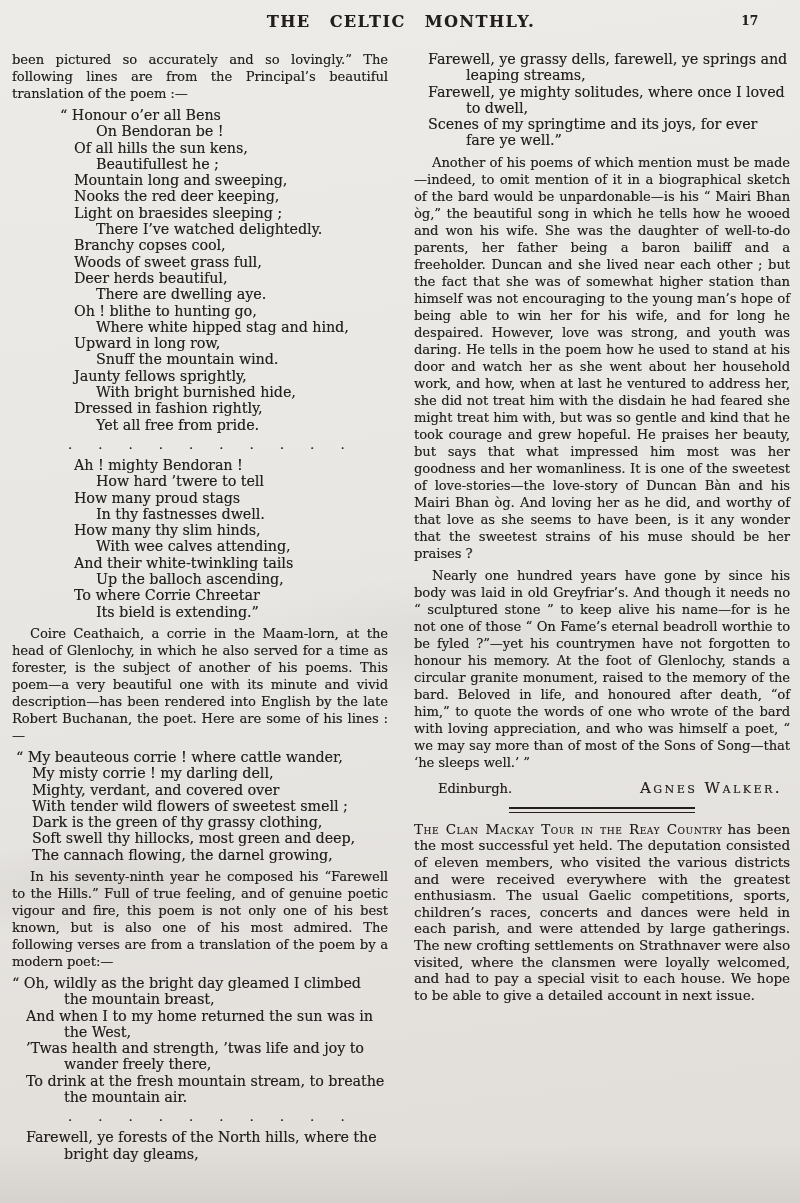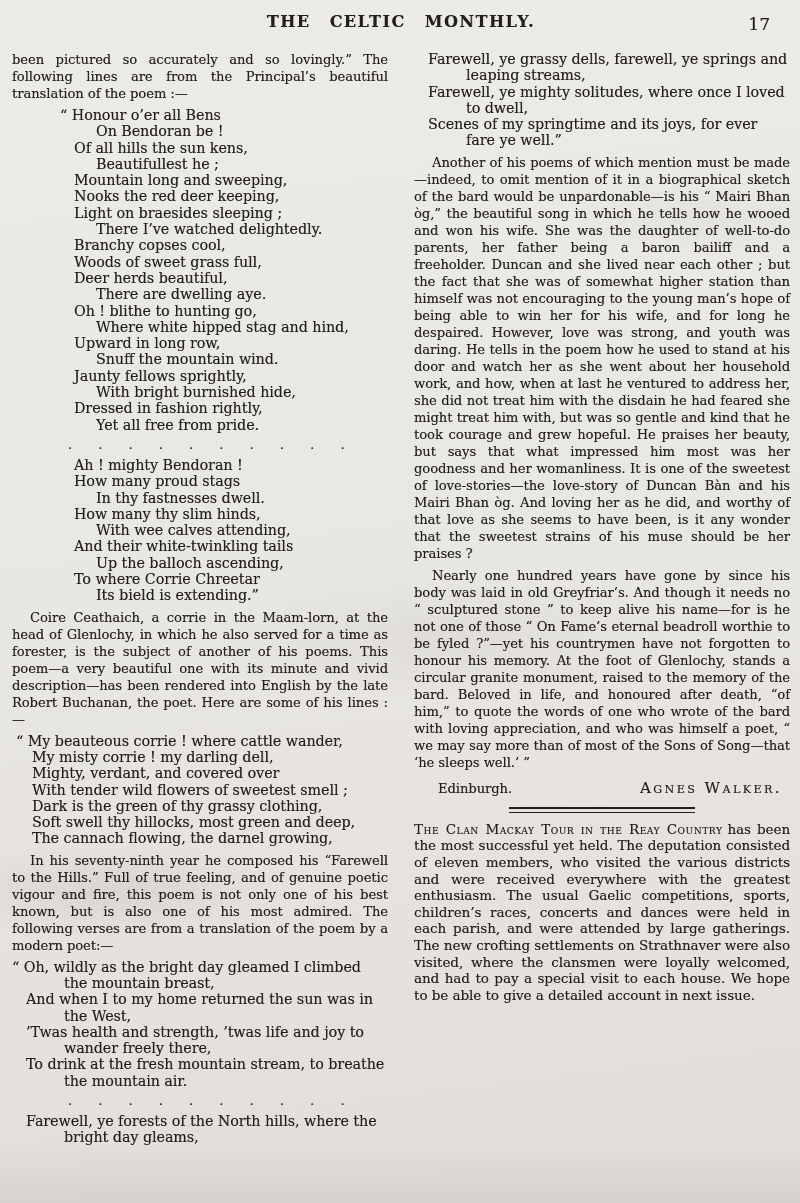"17" .pageno { font-size: 17px -> 12px; font-weight: none -> bold; right: 20px -> 32px }
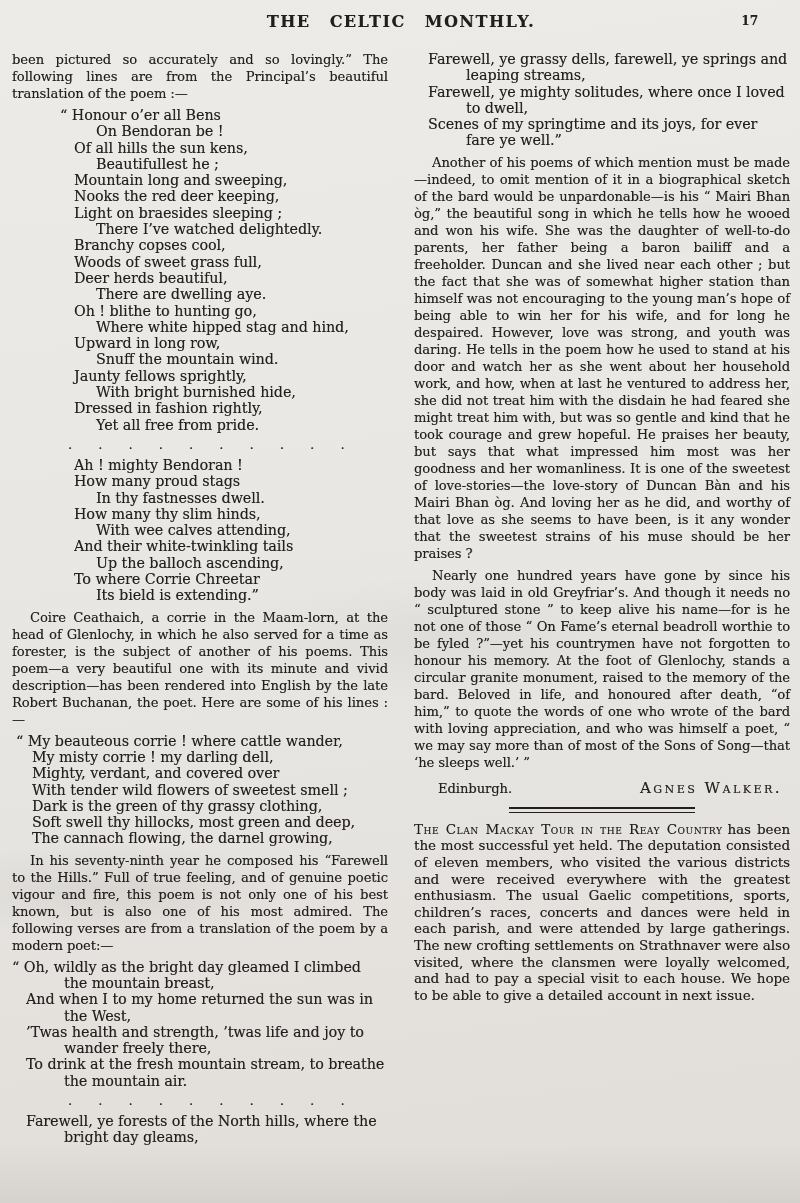"How hard ’twere to tell" div.vline { html: none -> <div>How hard ’twere to tell</div> }
